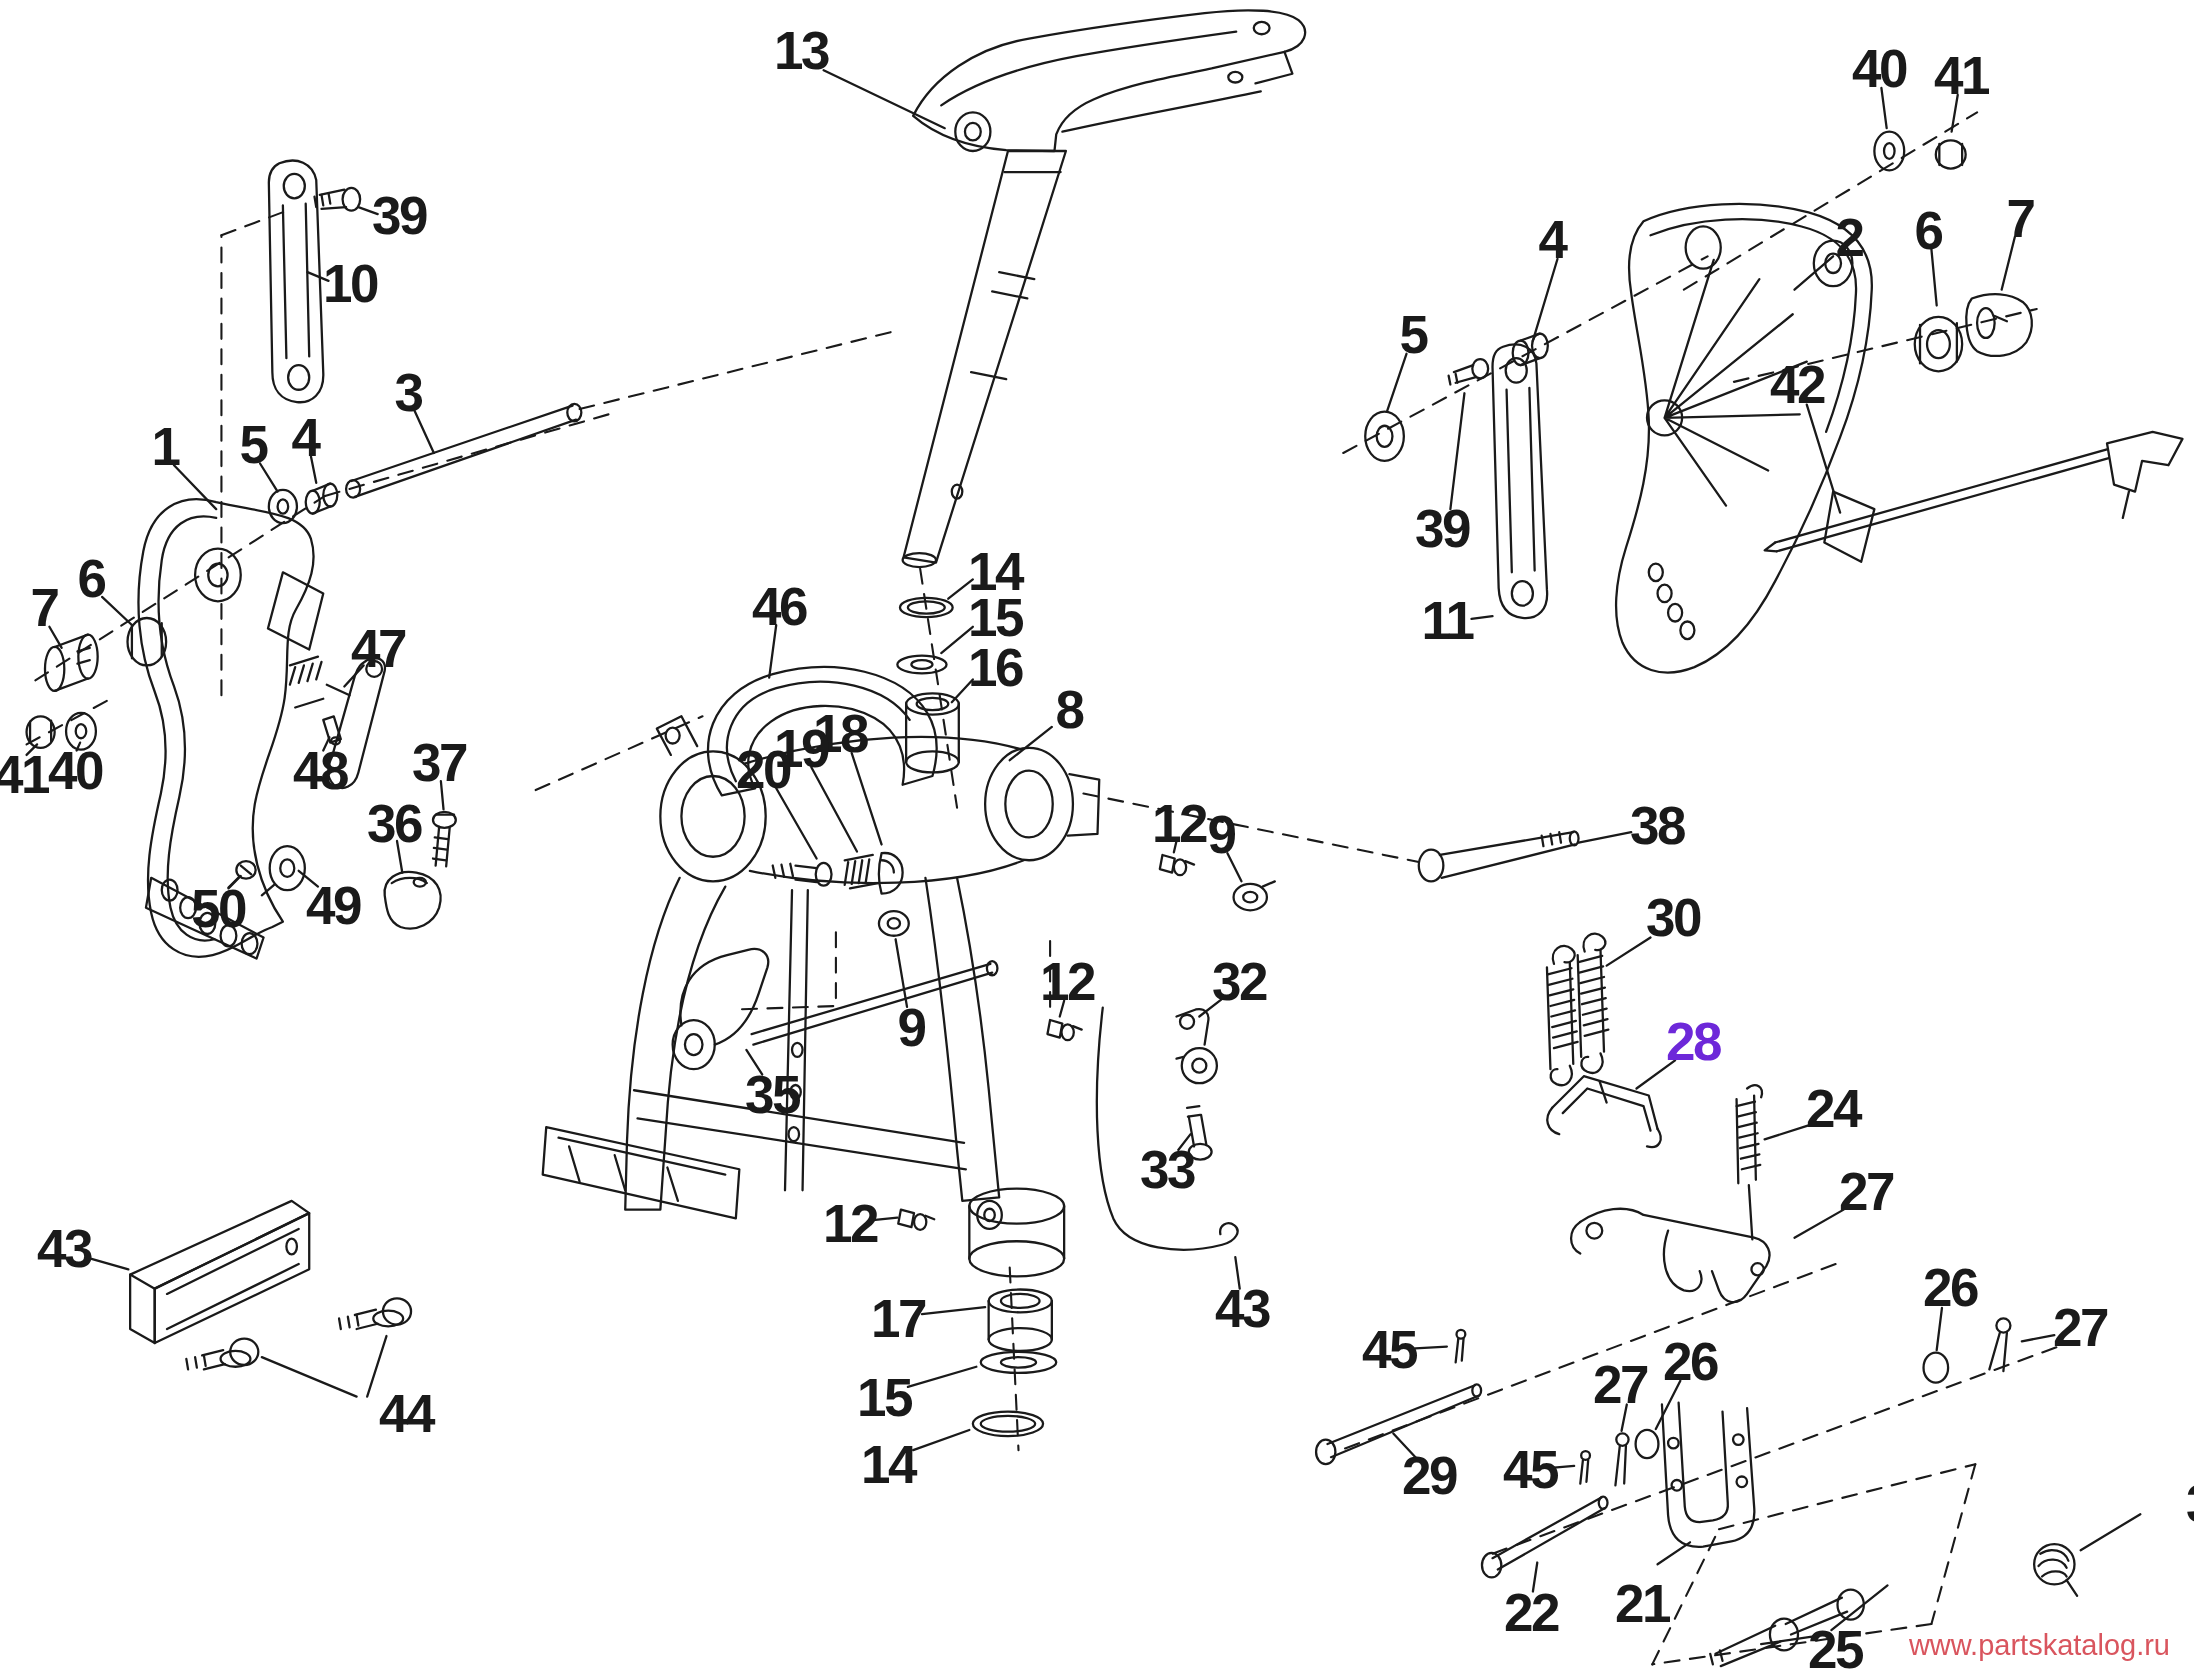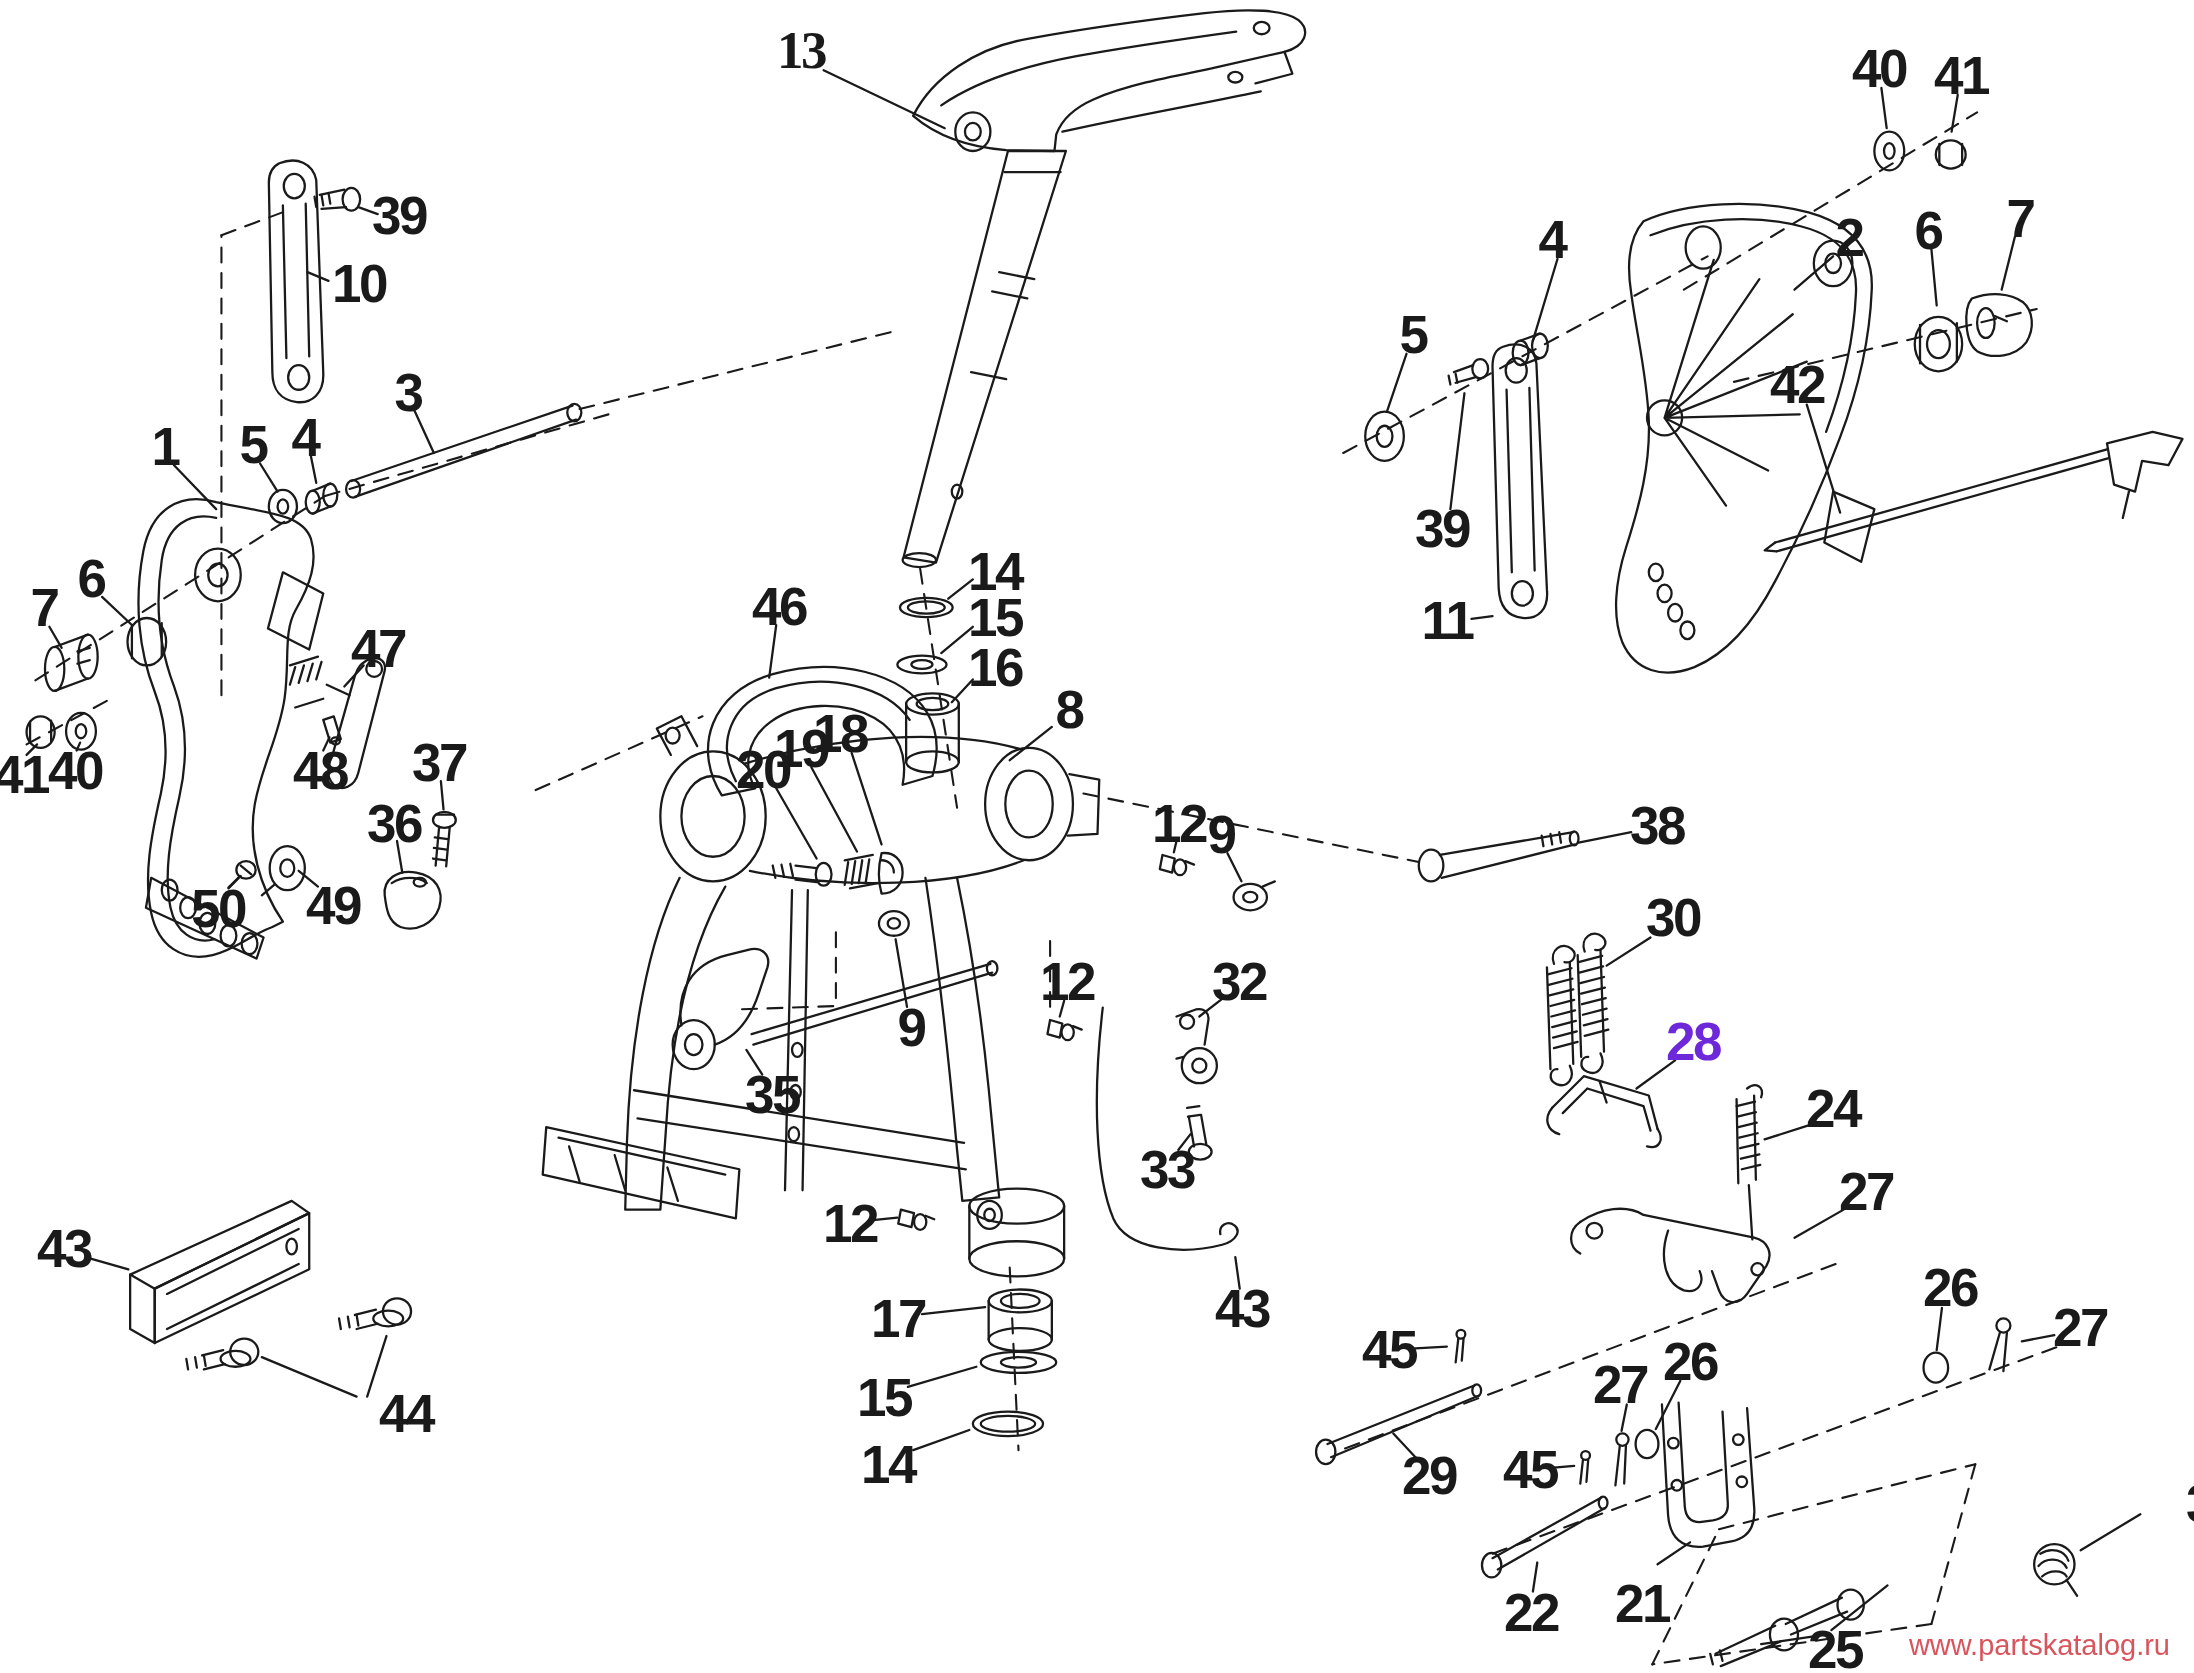"13" div.callout { font-family: Liberation Serif, serif -> none }
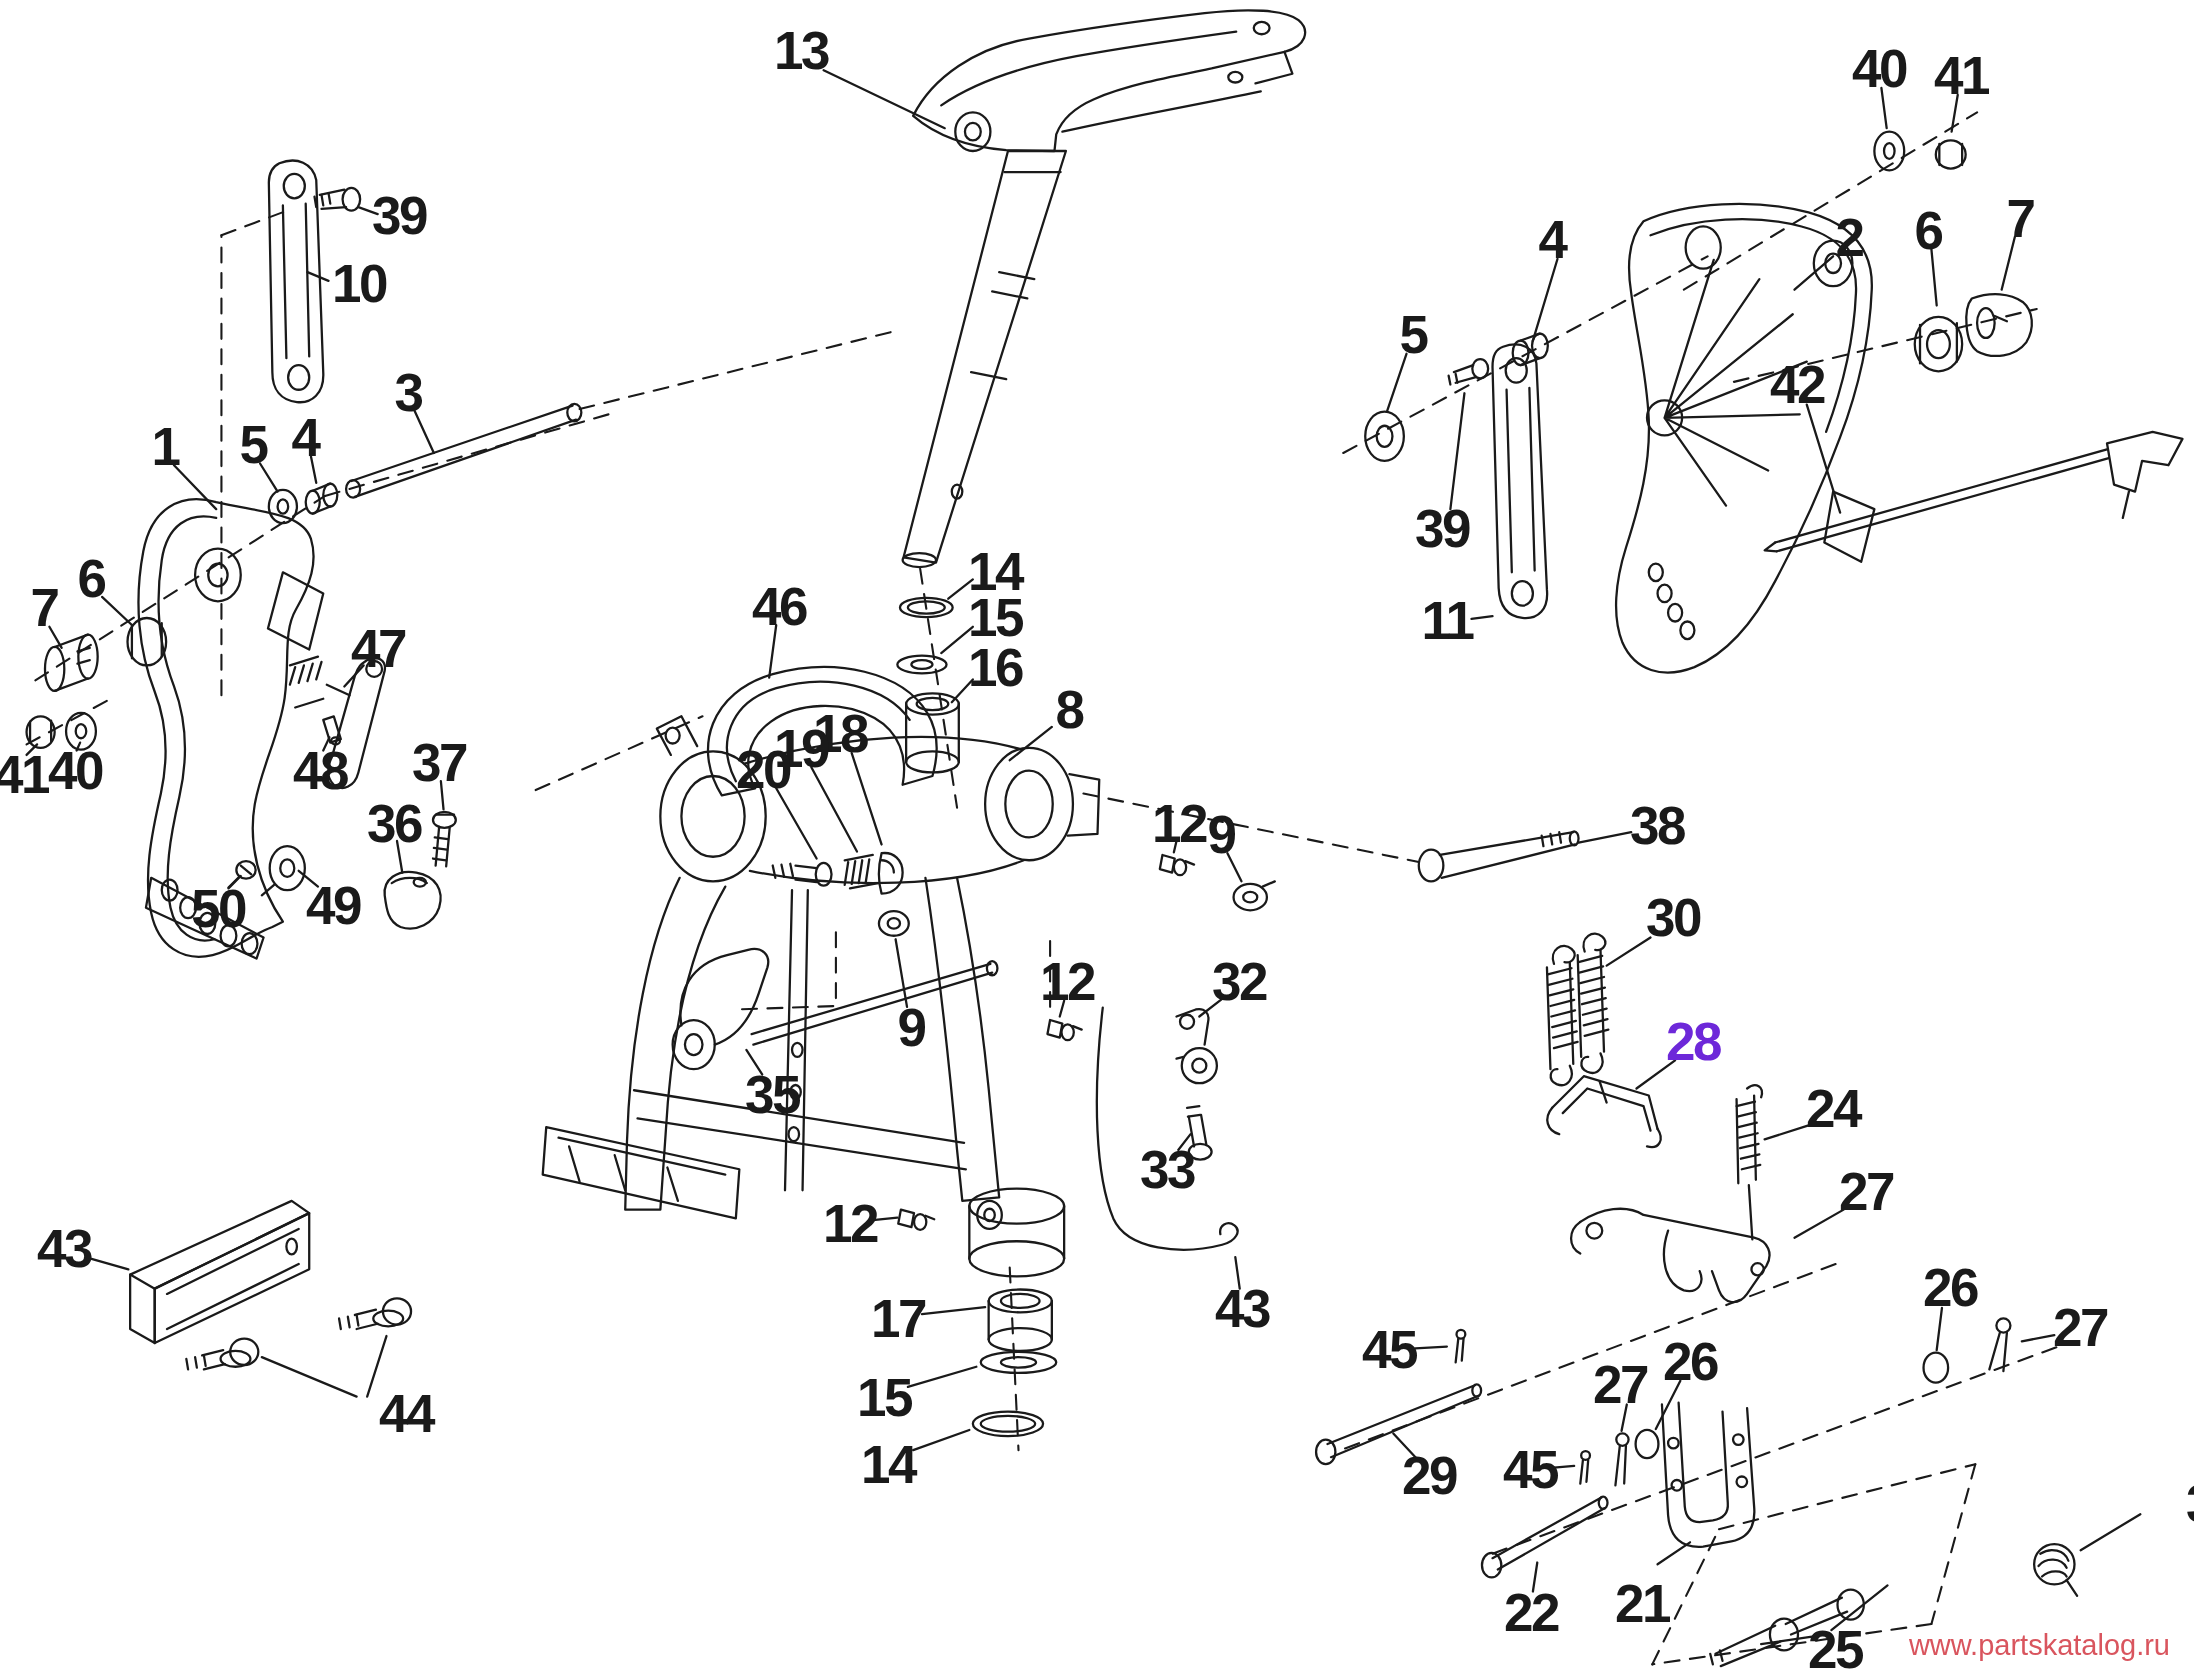"10" div.callout { left: 359px -> 350px }
